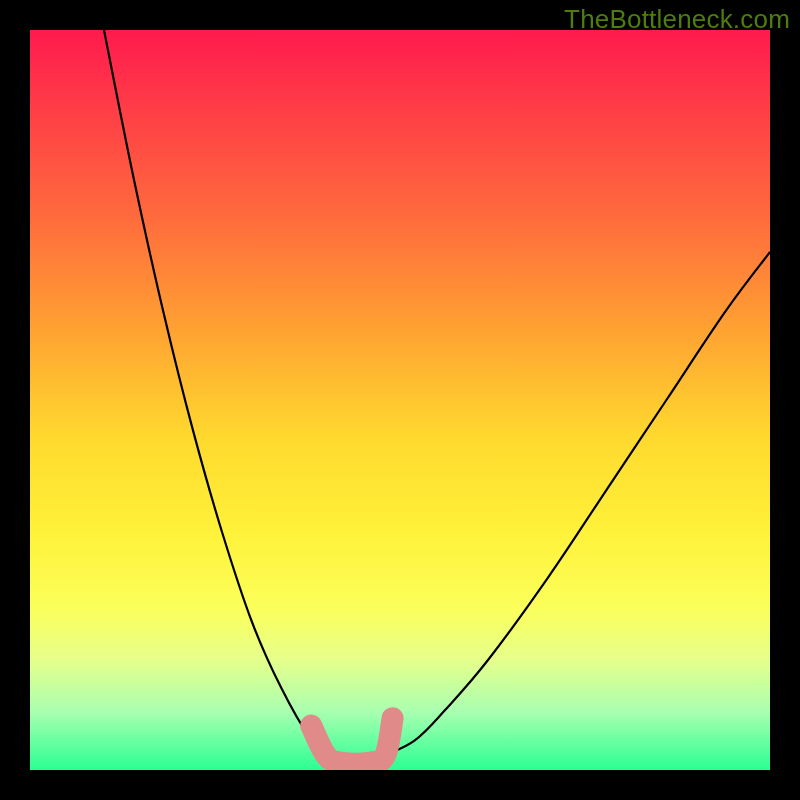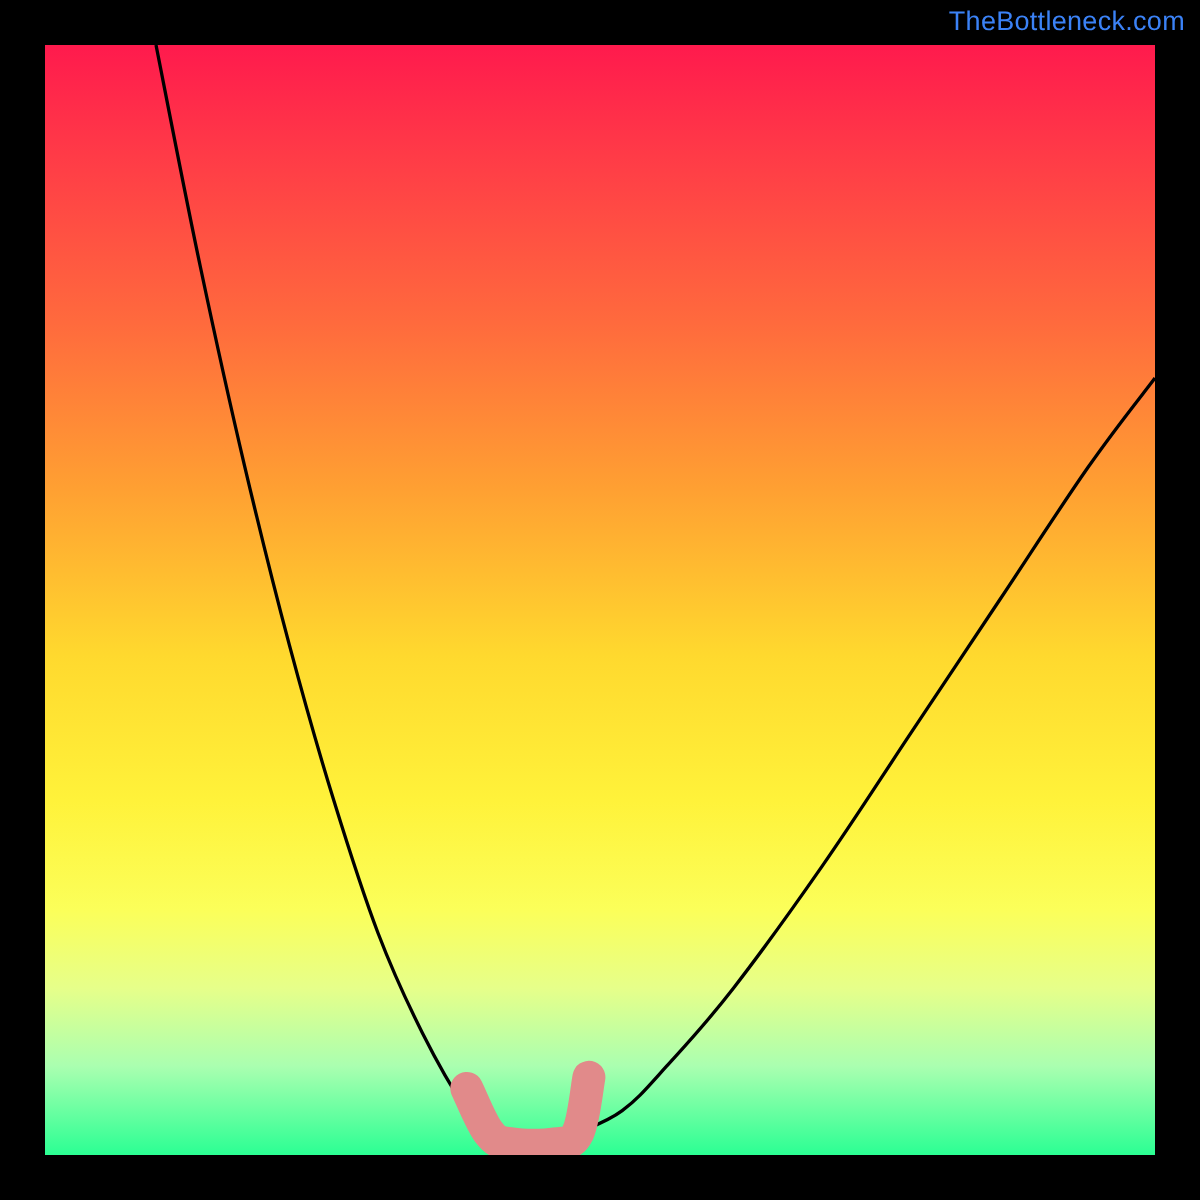"TheBottleneck.com" .watermark { color: #3b82f6 -> #4d7c0f; font-size: 18px -> 26px }
